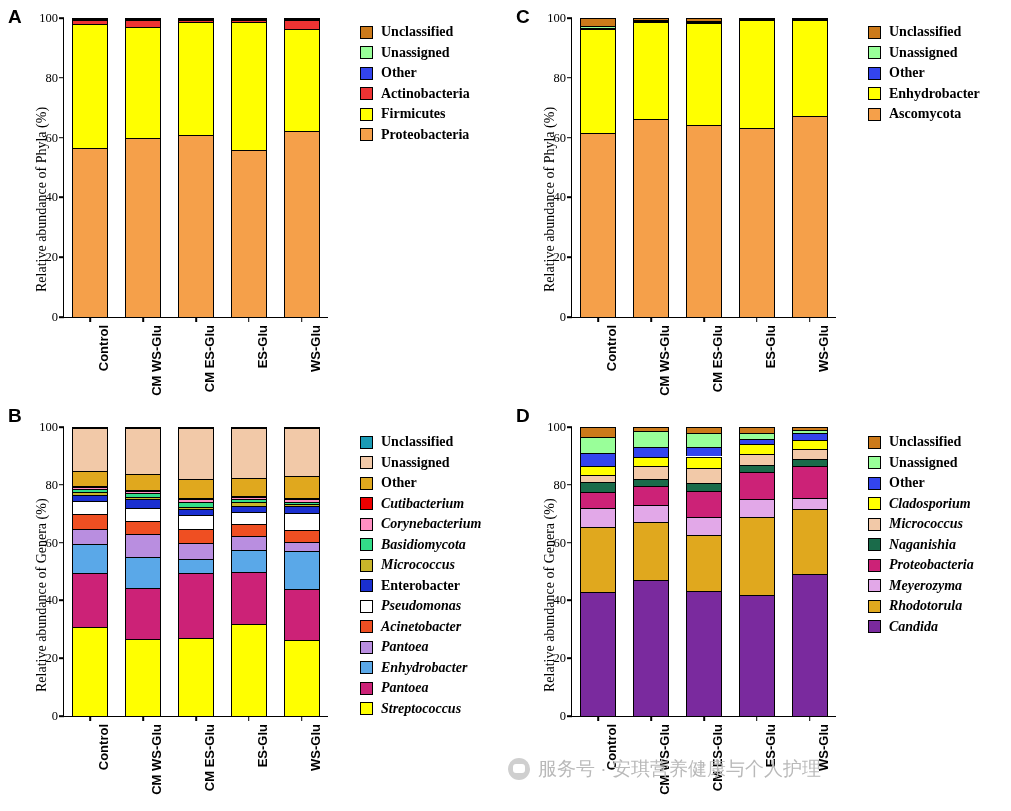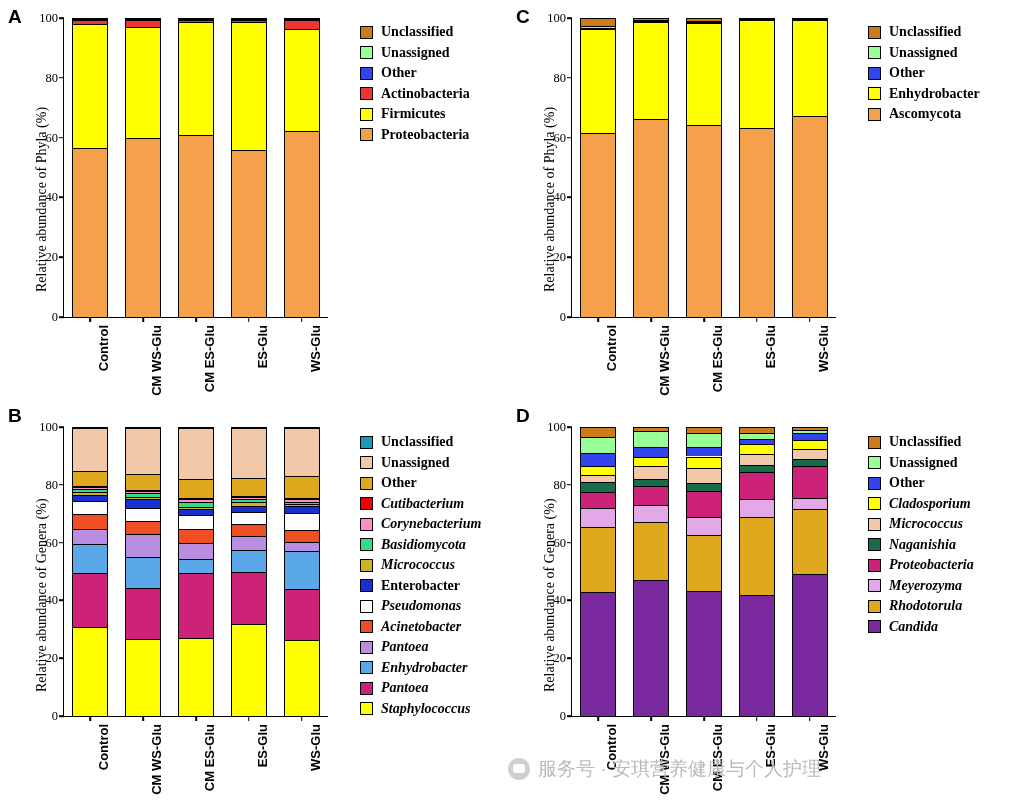"Staphylococcus" span.legend-label { text: Staphylococcus -> Streptococcus }
